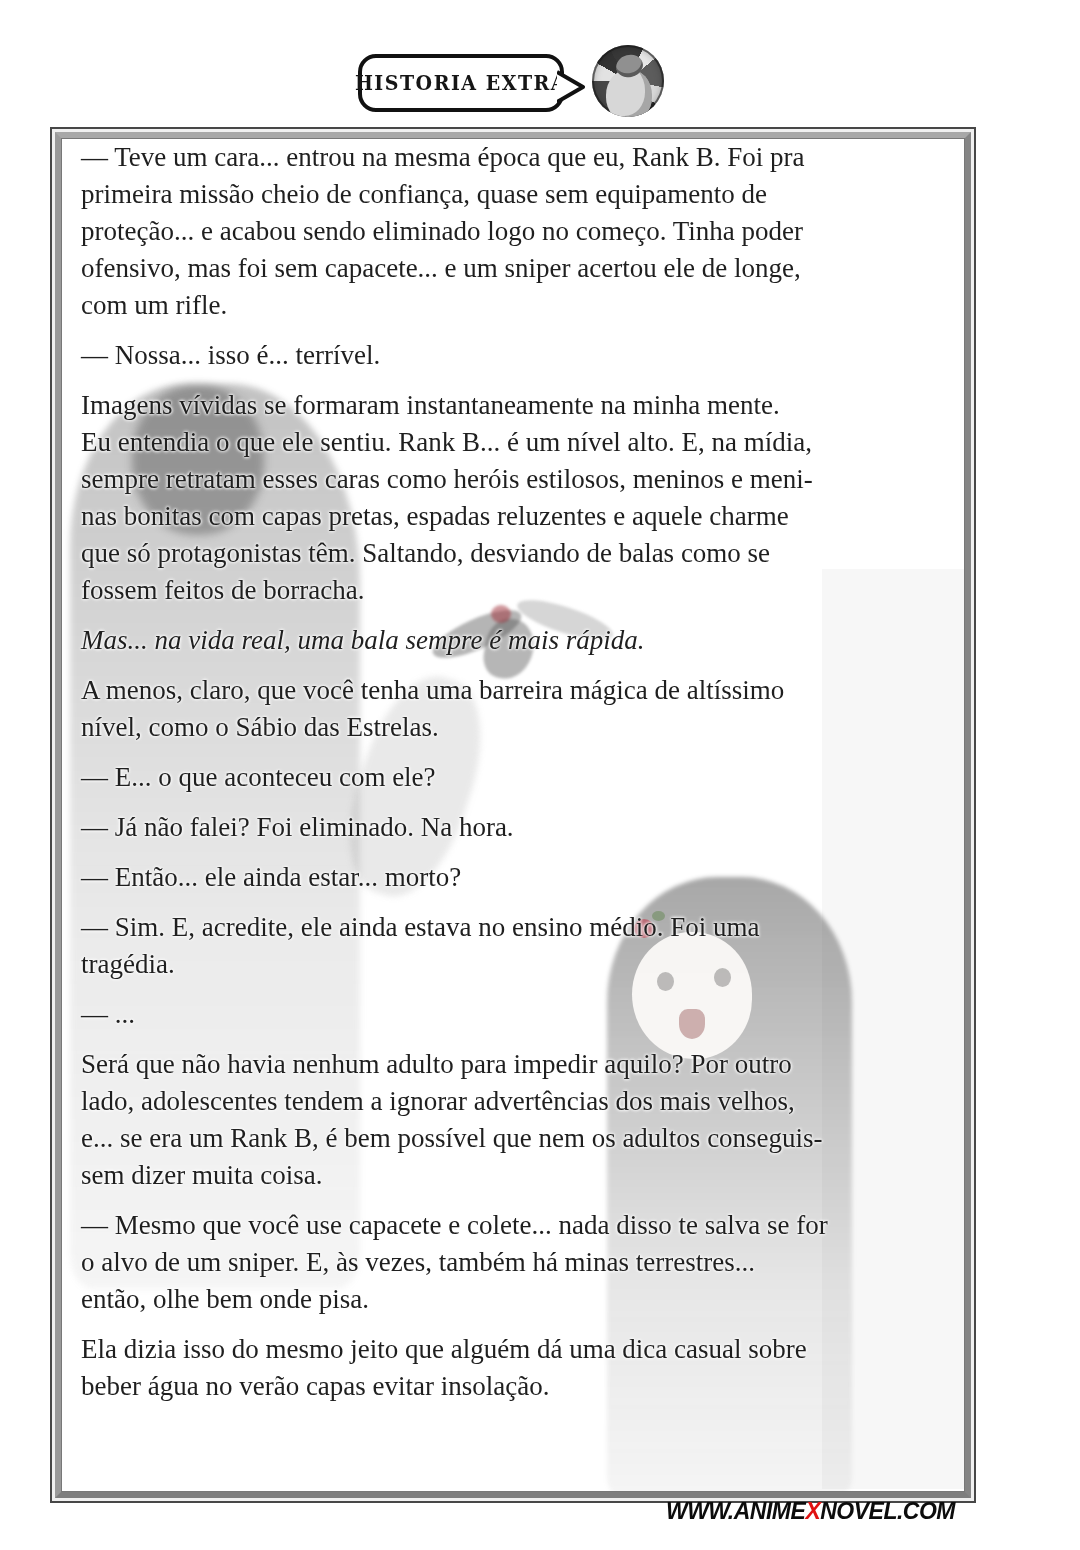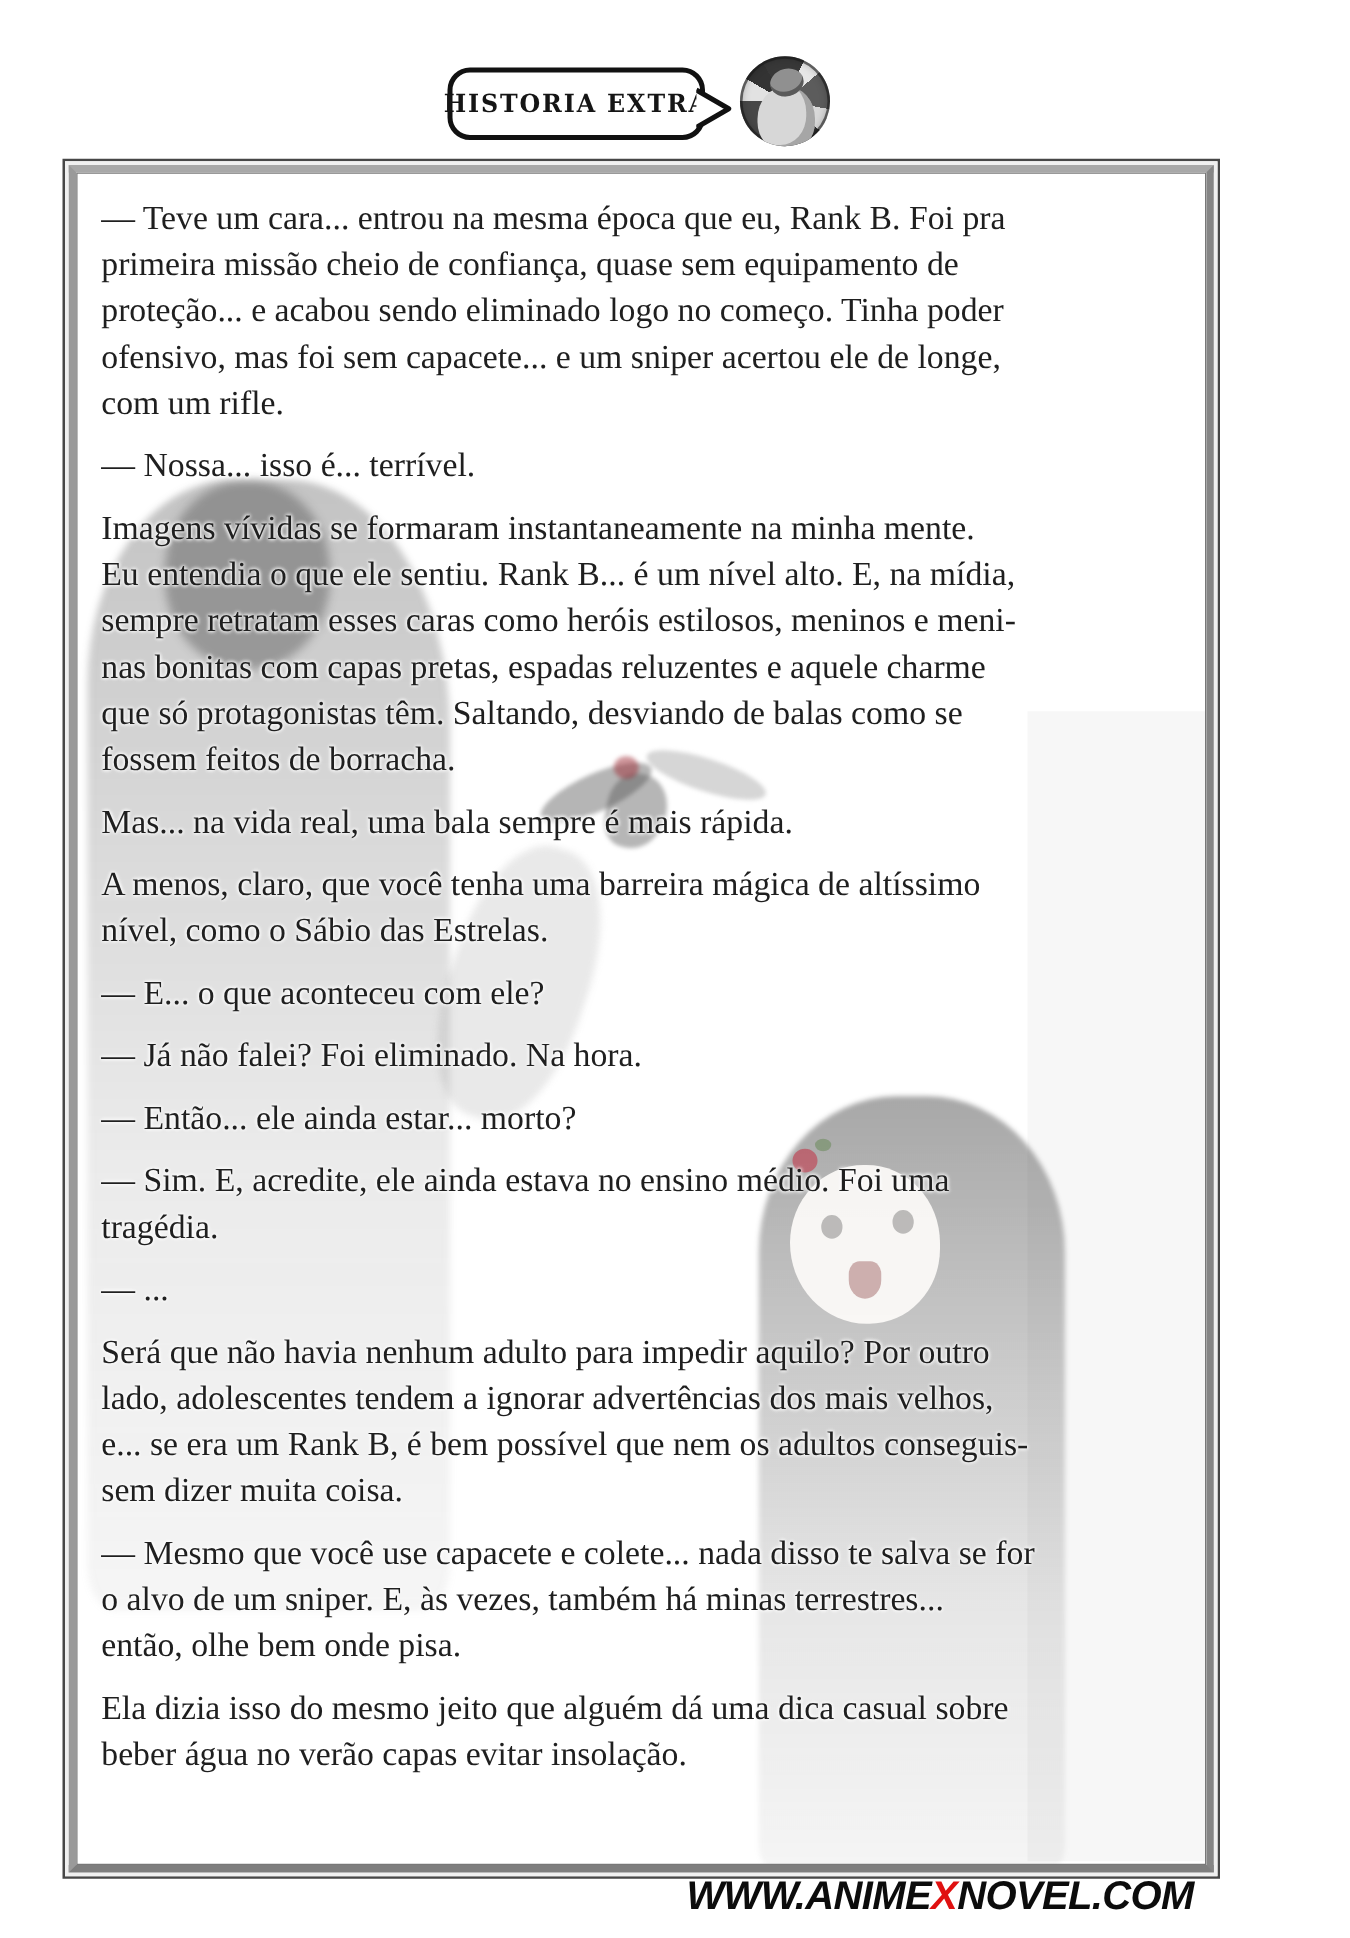"— Teve um cara... entrou" .text { padding: 17px 18px 0 19px -> 0 18px 0 19px }
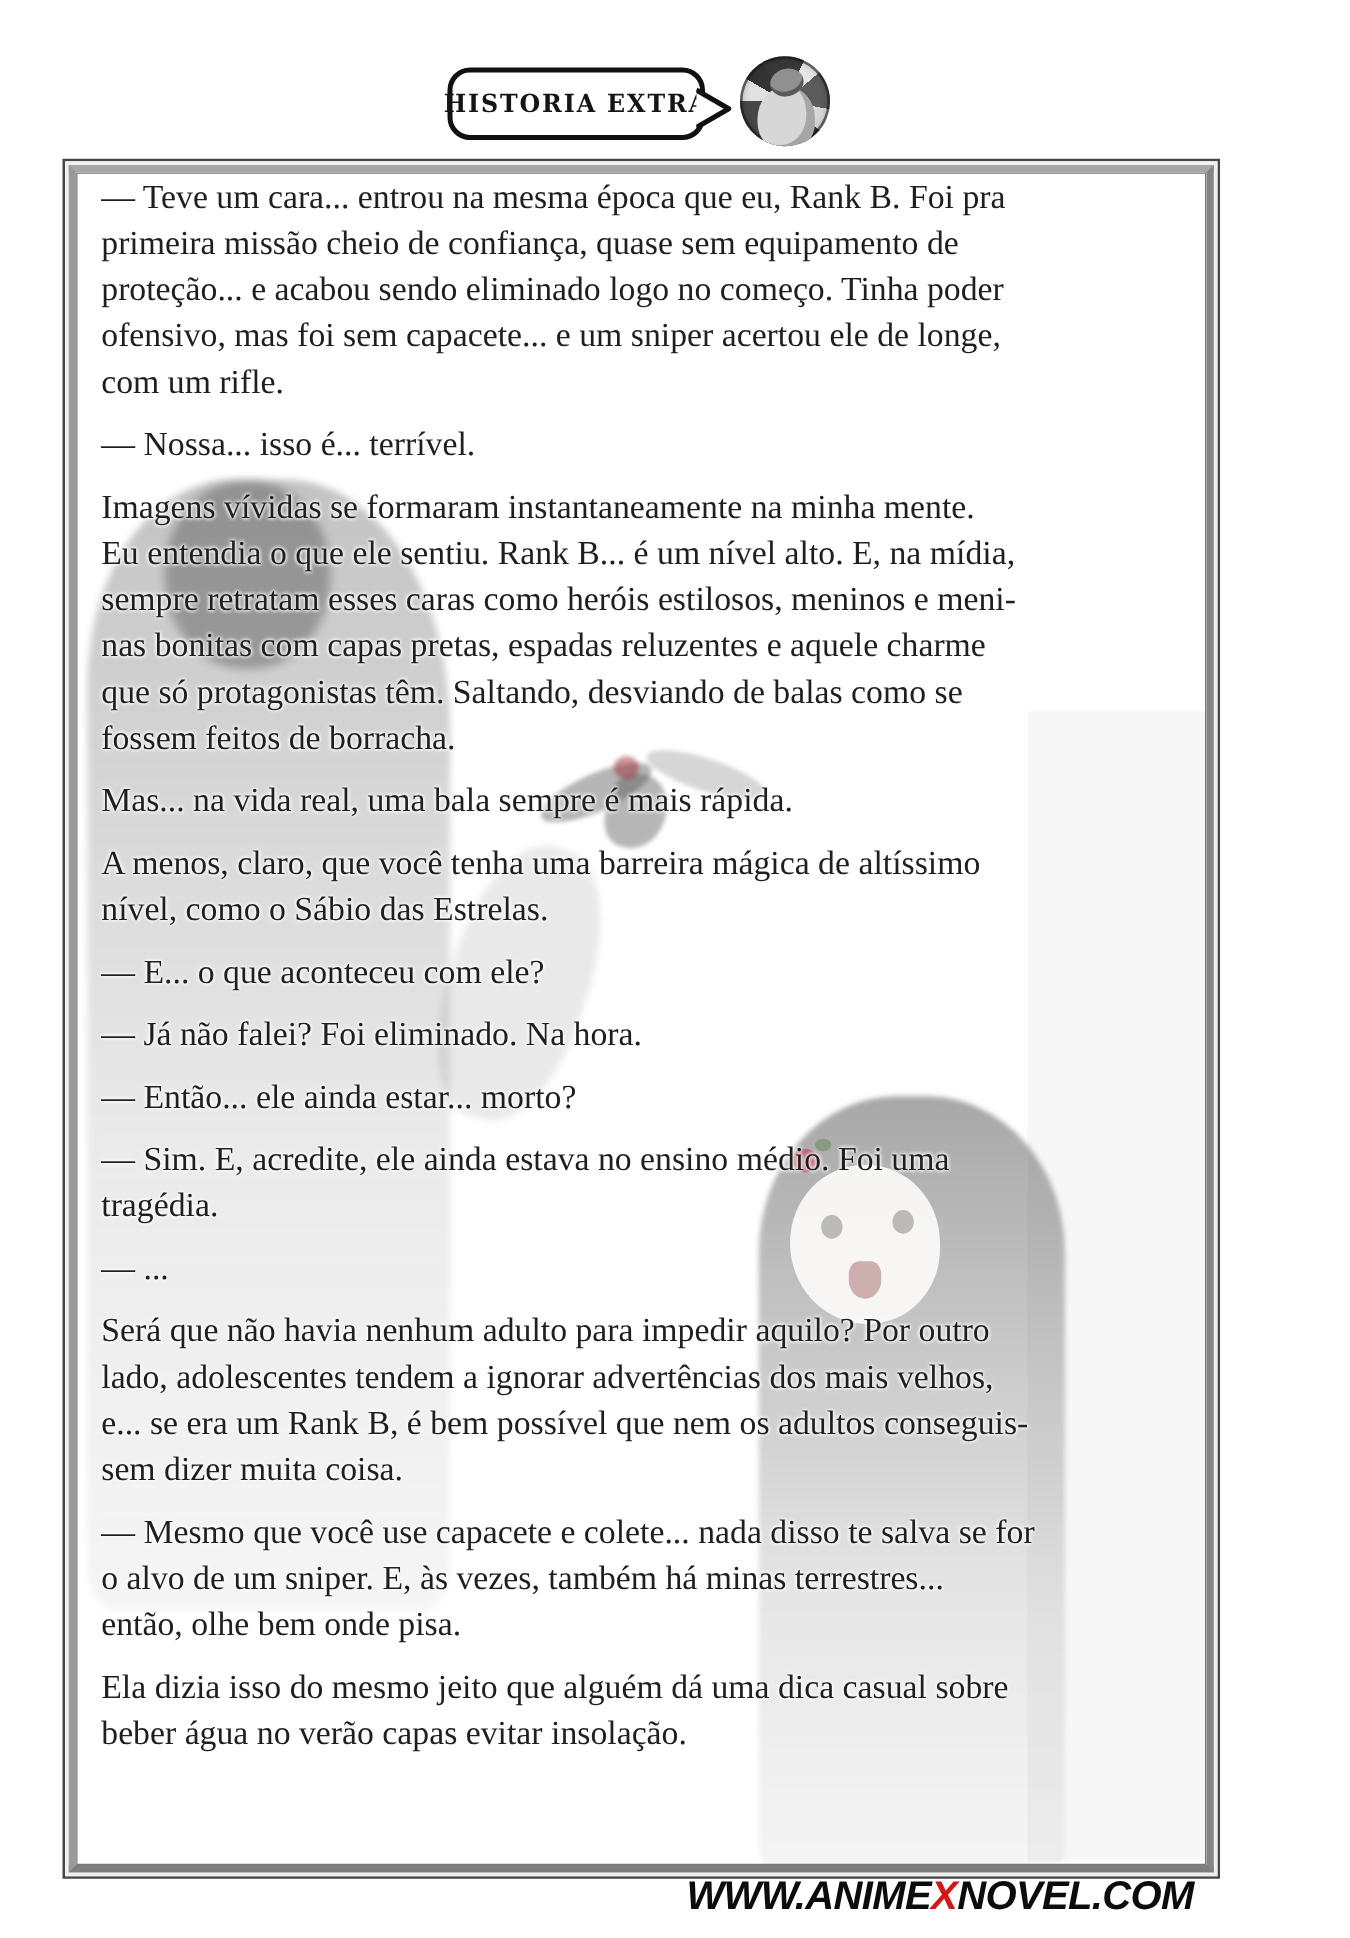"Mas... na vida real, uma" .p-italic { font-style: none -> italic }
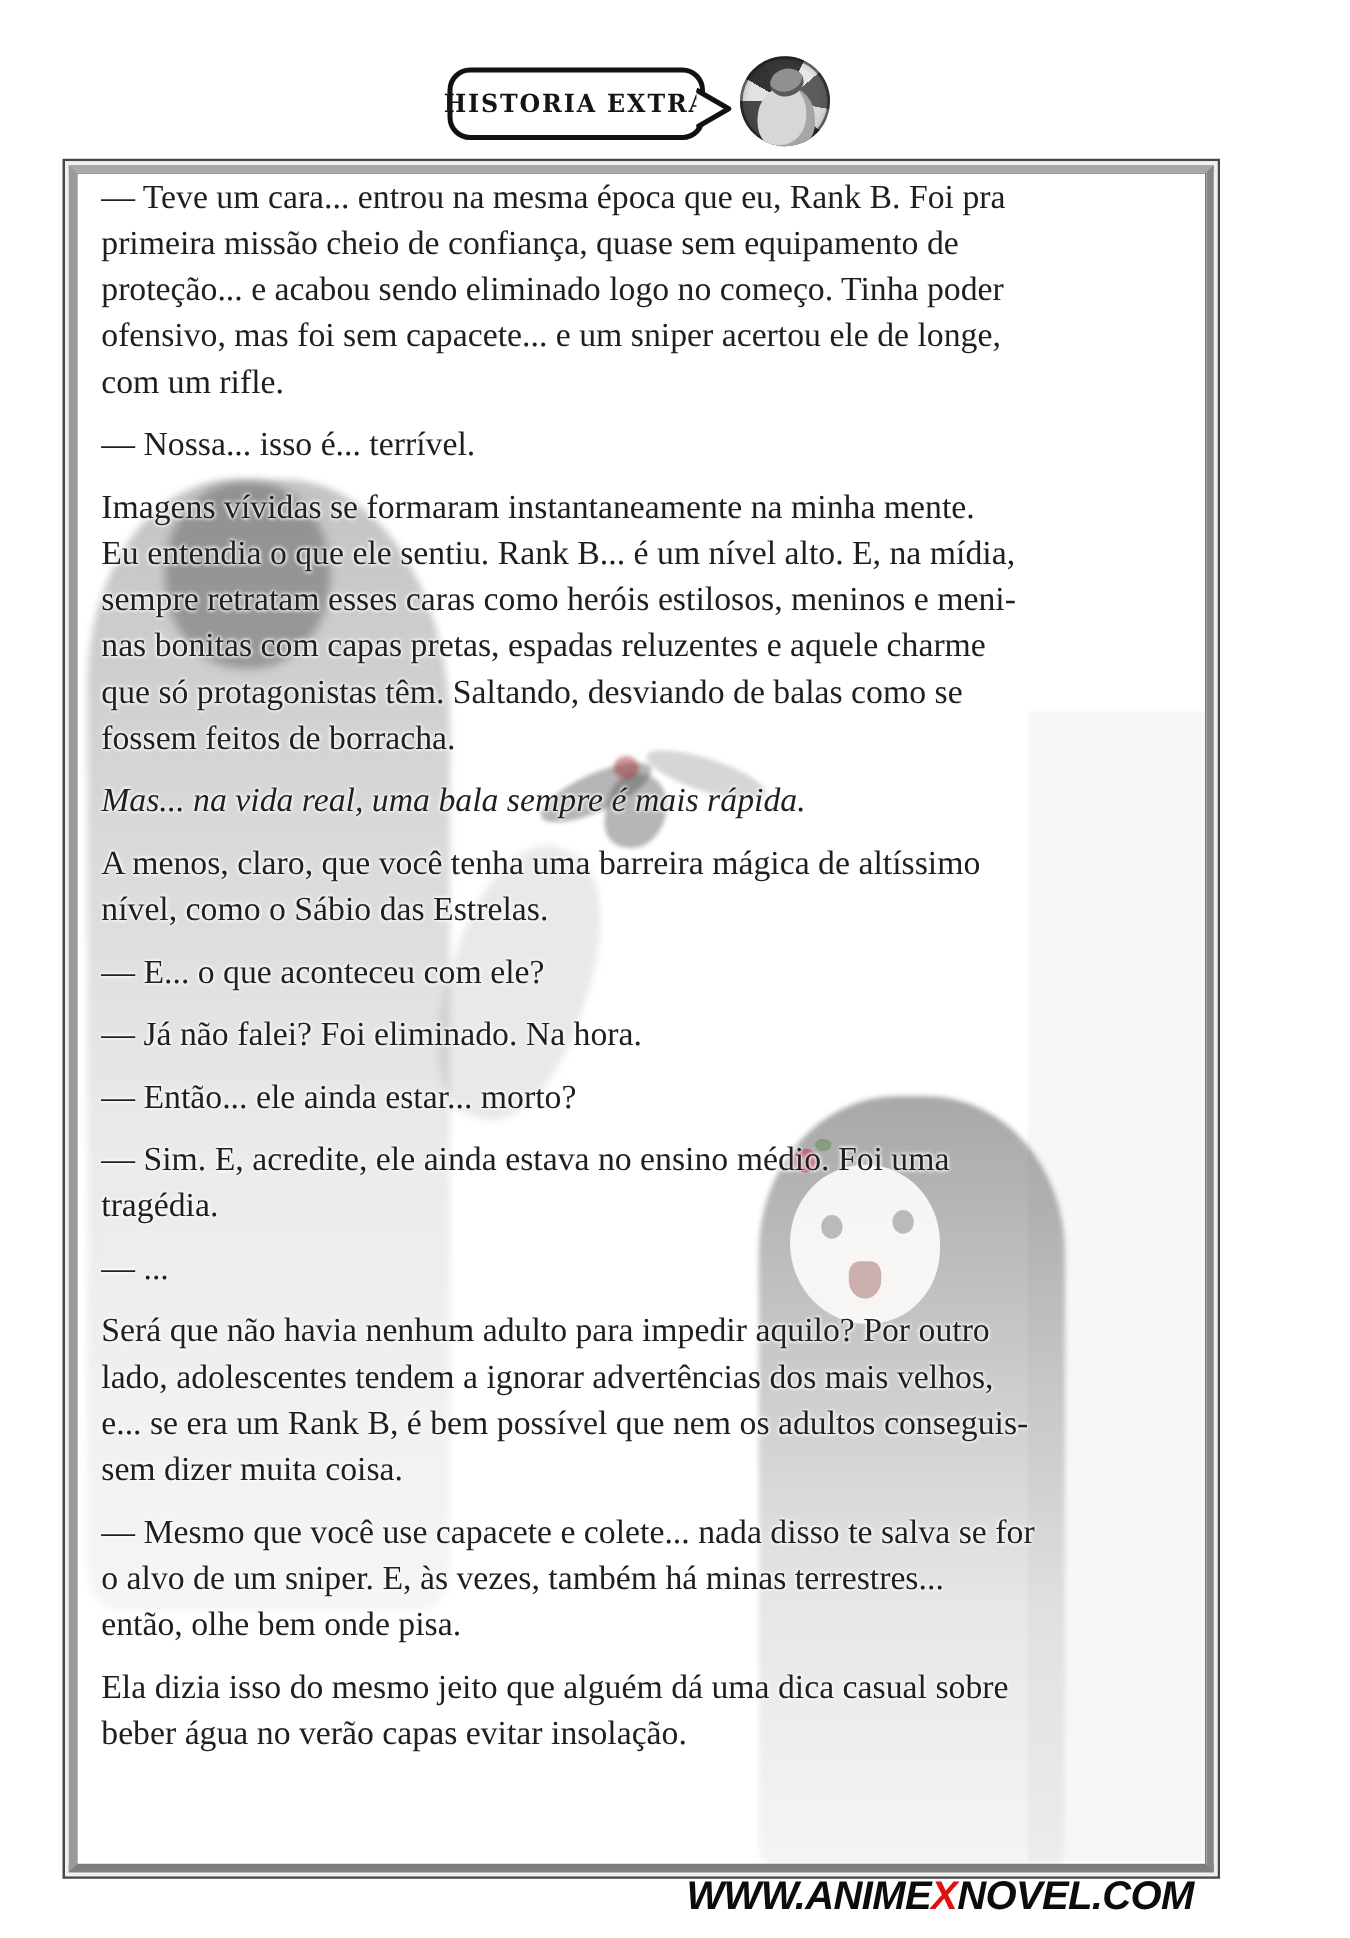"WWW.ANIMEXNOVEL.COM" .site { font-size: 32px -> 23px }
